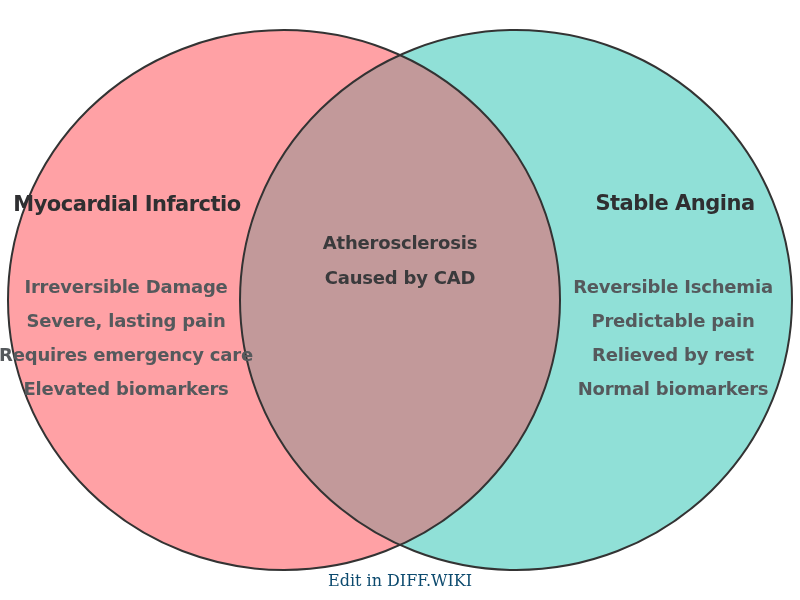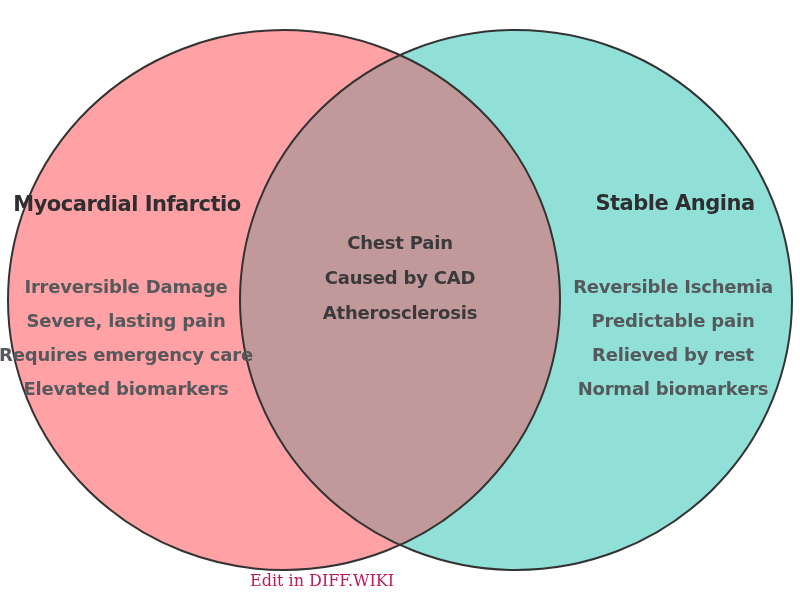"Chest Pain" div.item { html: <div>Chest Pain</div> -> none }
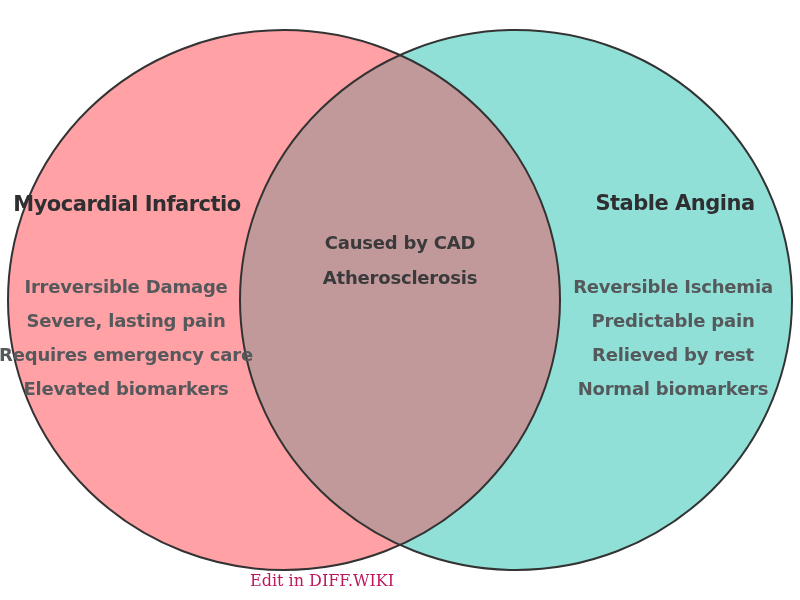"Caused by CAD" div.item { order: before "Atherosclerosis" -> after "Atherosclerosis" }
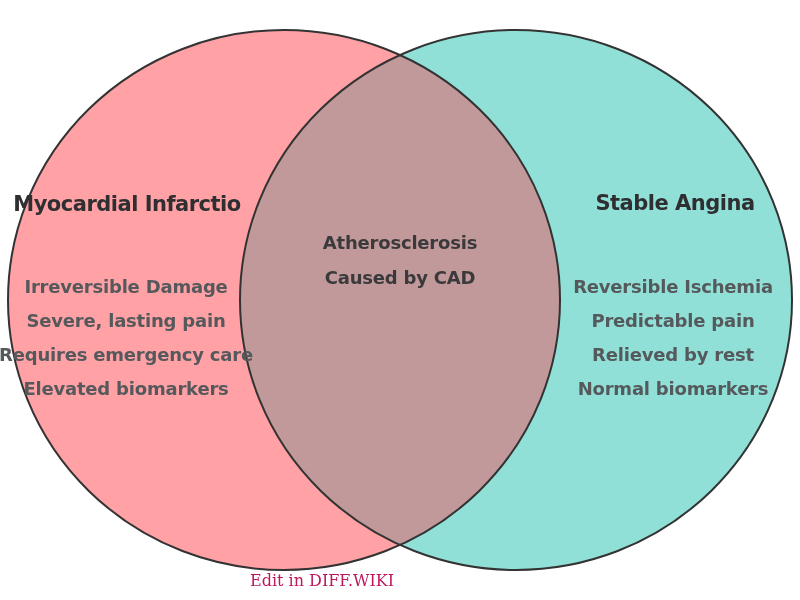"Edit in DIFF.WIKI" .footer { color: #be185d -> #0c4a6e; text-align: left -> center }
